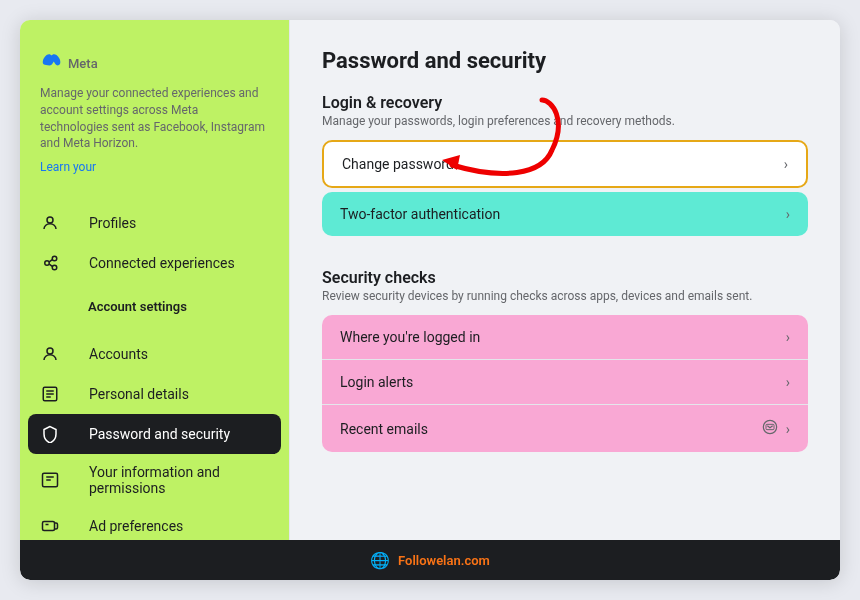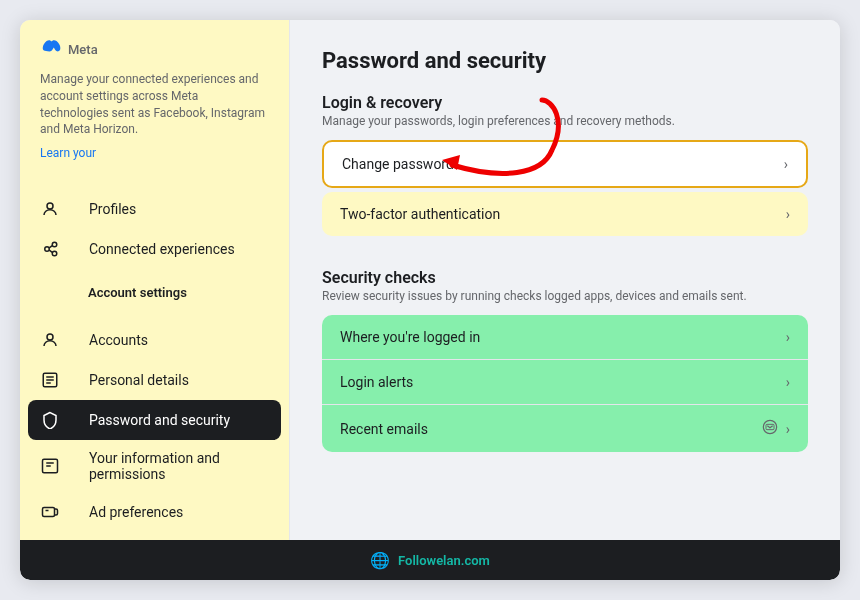"Meta" .sidebar { background: #fef9c3 -> #bef264; padding: 16px 0 -> 30px 0 }
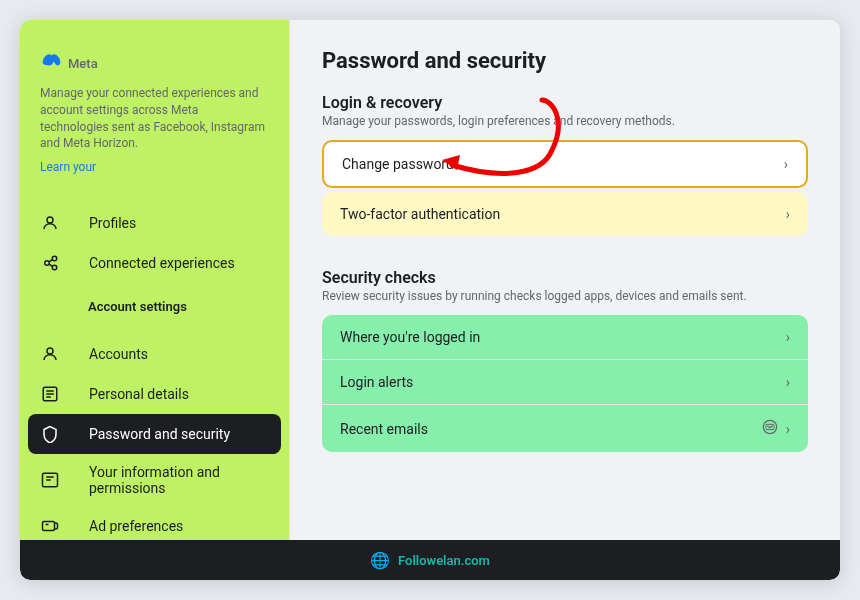"Two-factor authentication" div { background: #fef9c3 -> #5eead4 }
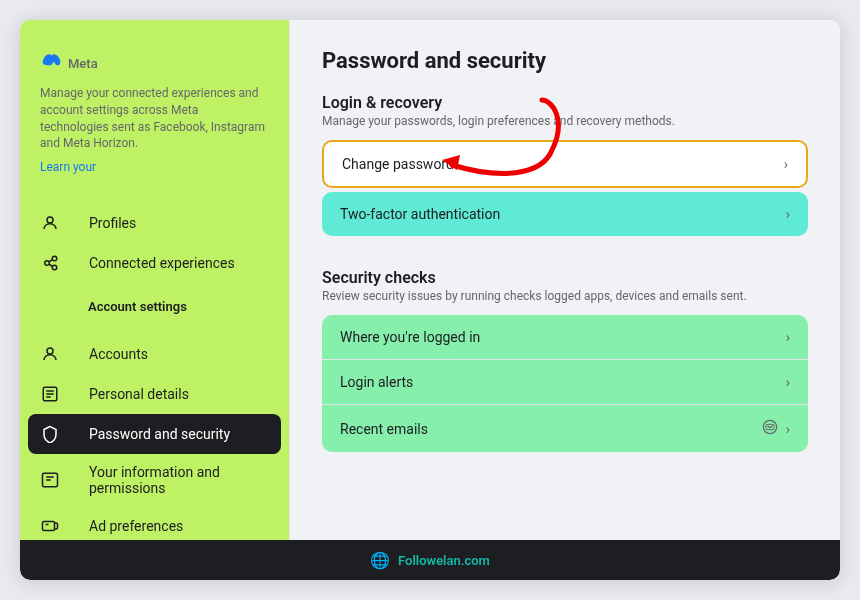"Review security issues by running" div.section-sub { text: issues by running checks logged -> devices by running checks across }
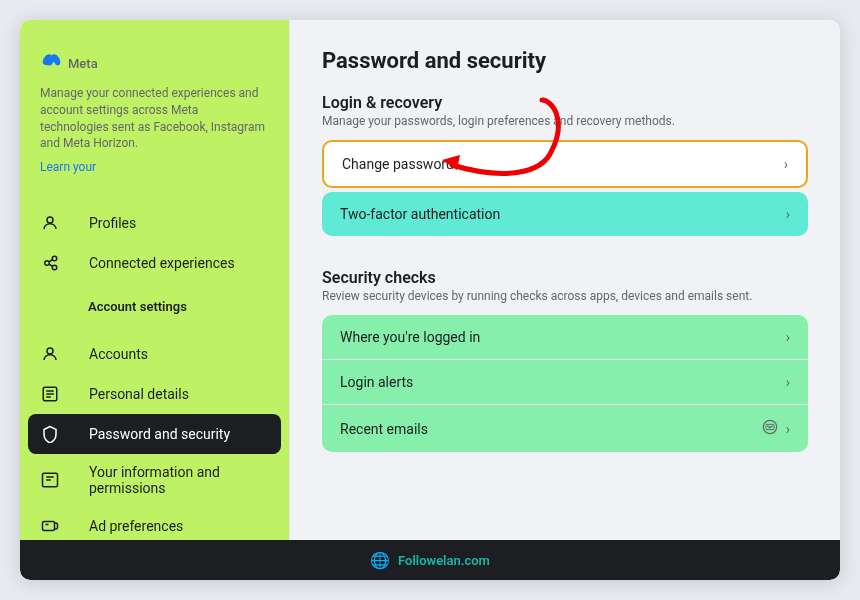"Where you're logged in" .card { background: #86efac -> #f9a8d4 }
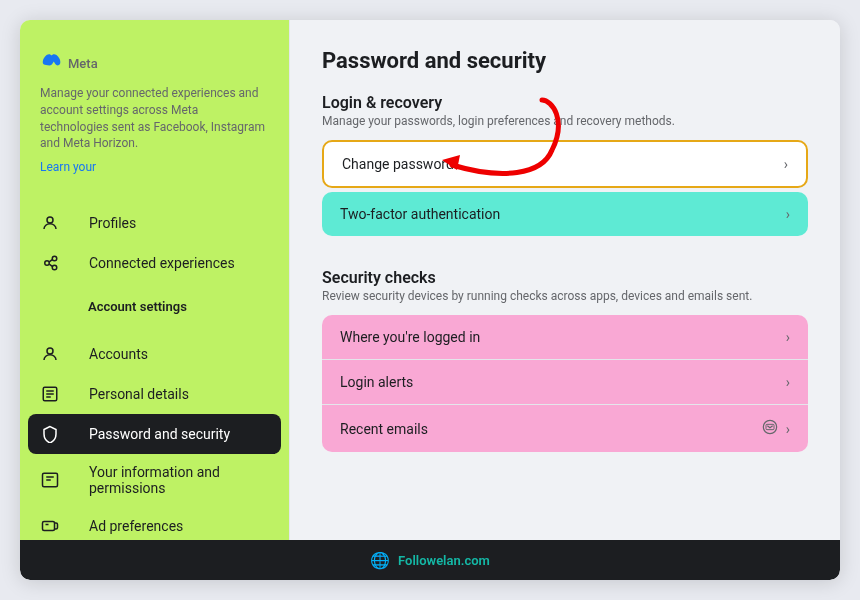"Followelan.com" .bottom-bar-text { color: #14b8a6 -> #f97316 }
